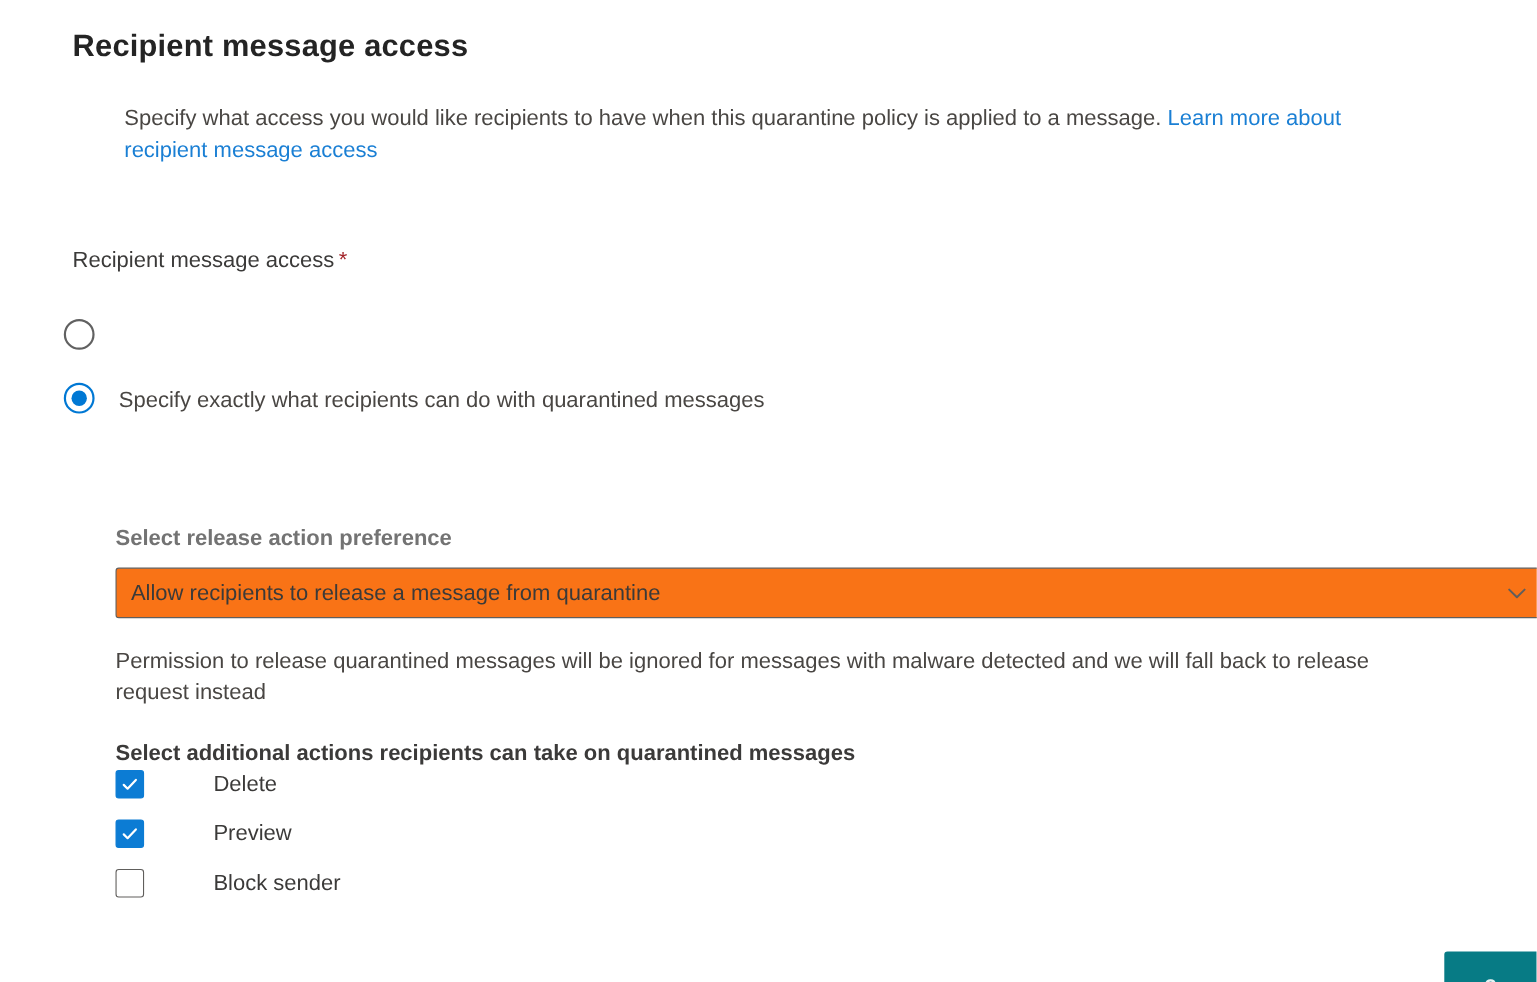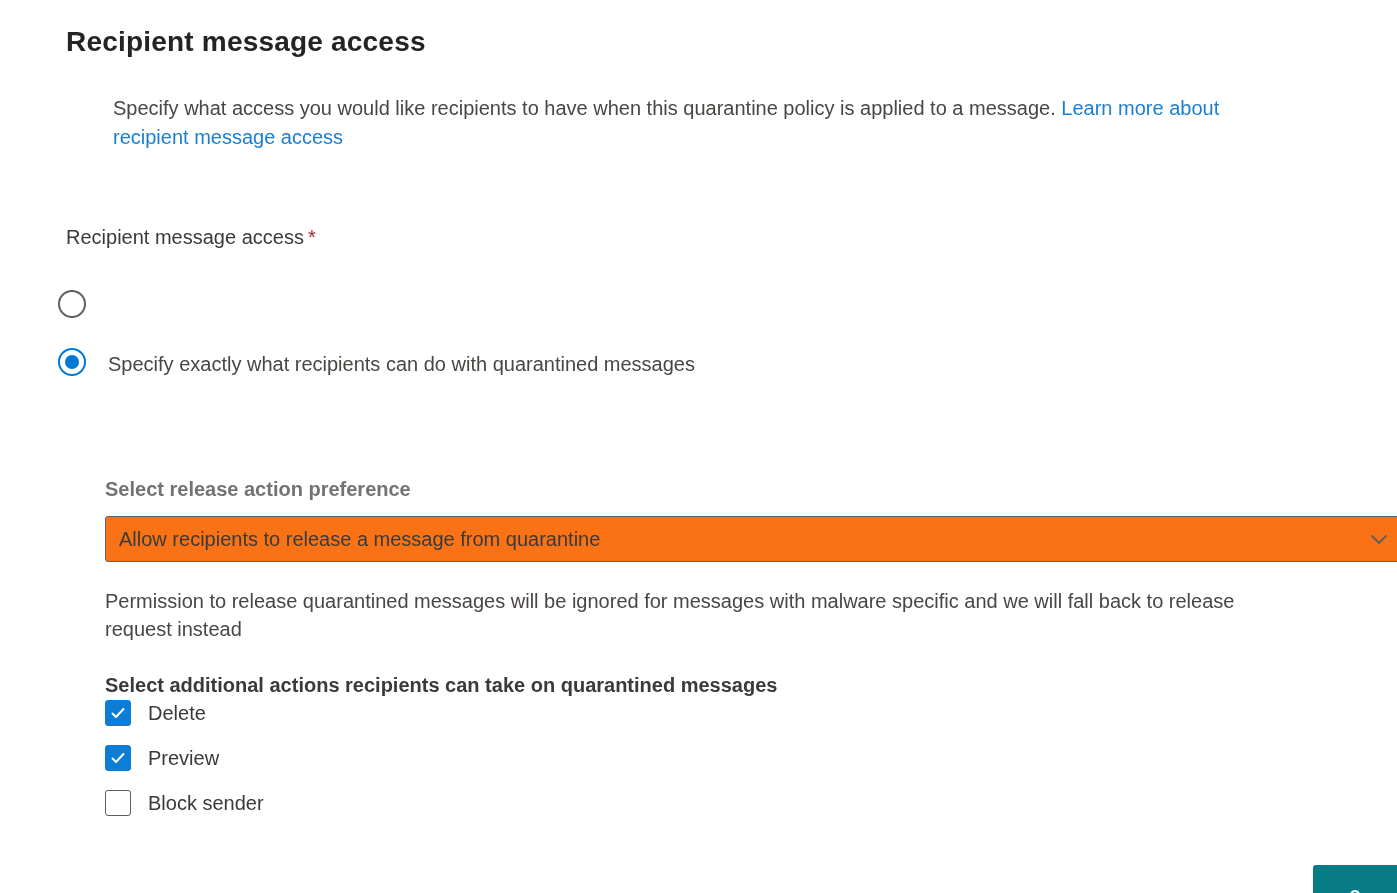"Permission to release quarantined" p.note { text: specific -> detected }
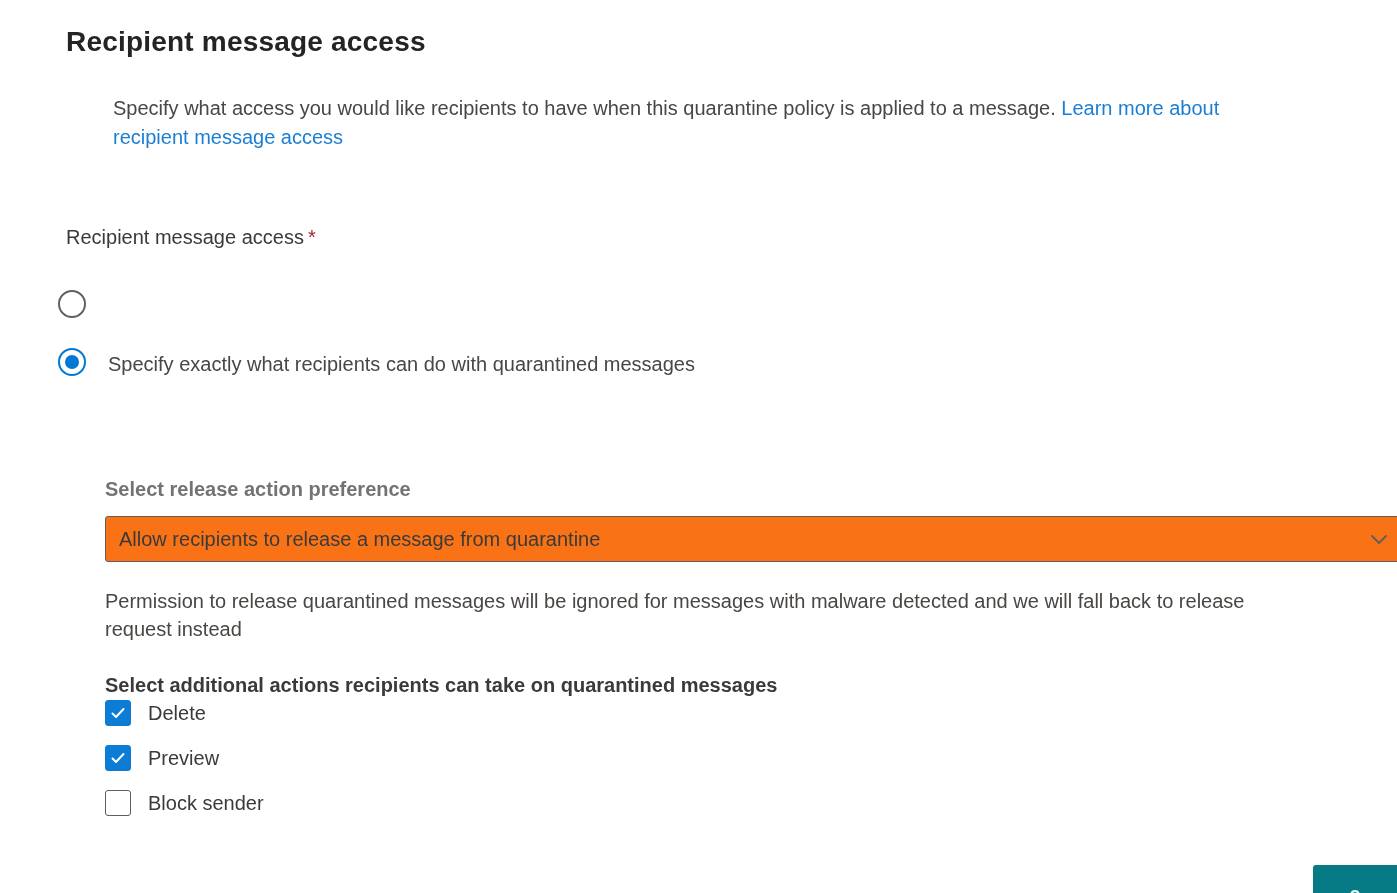"Delete" .checkbox-row { gap: none -> 46px }
